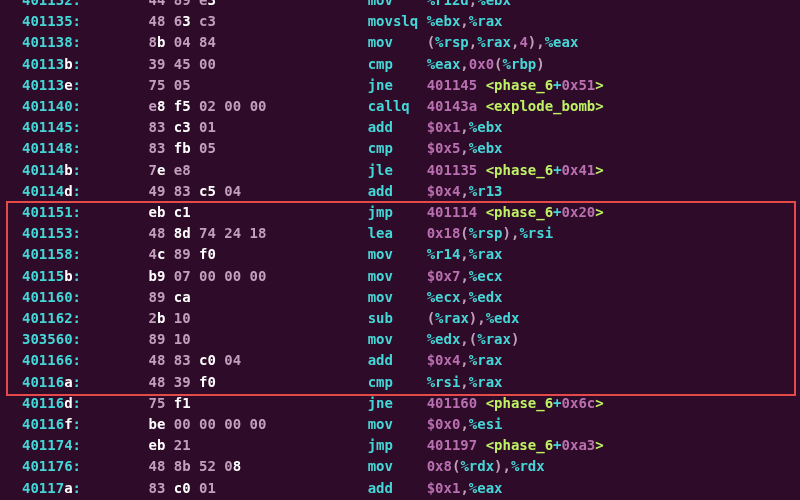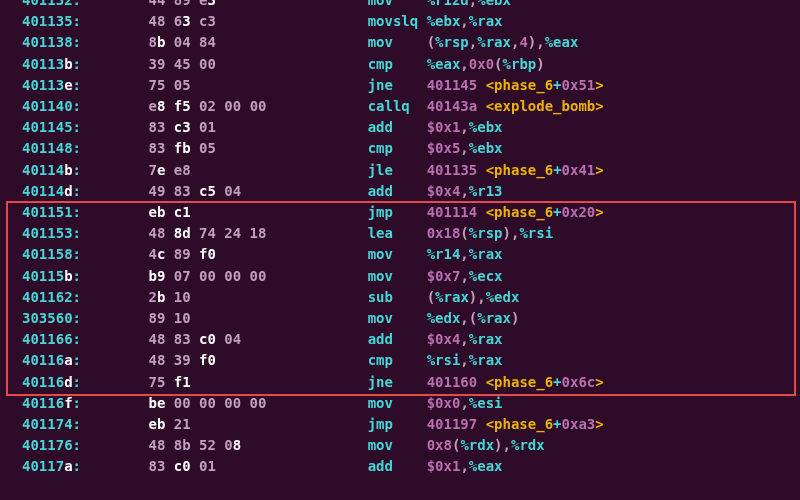"<phase_6" .sym { color: #eab308 -> #bef264 }
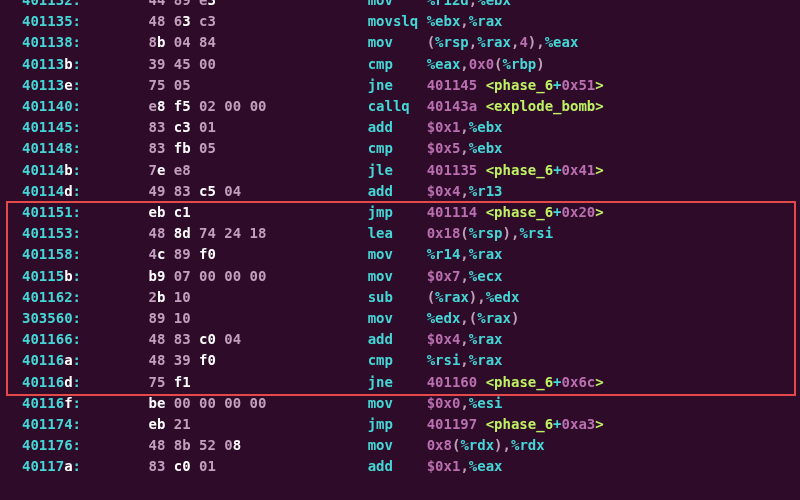"401160: 89 ca mov %ecx,%edx" div.row { html: none -> <div><span><span>401160</span><span>:</span></span><span> </span><span><span>89 </span><span>ca</span><span> </span></span><span> </span><span>mov </span><span><span>%ecx</span><span>,</span><span>%edx</span></span></div> }
